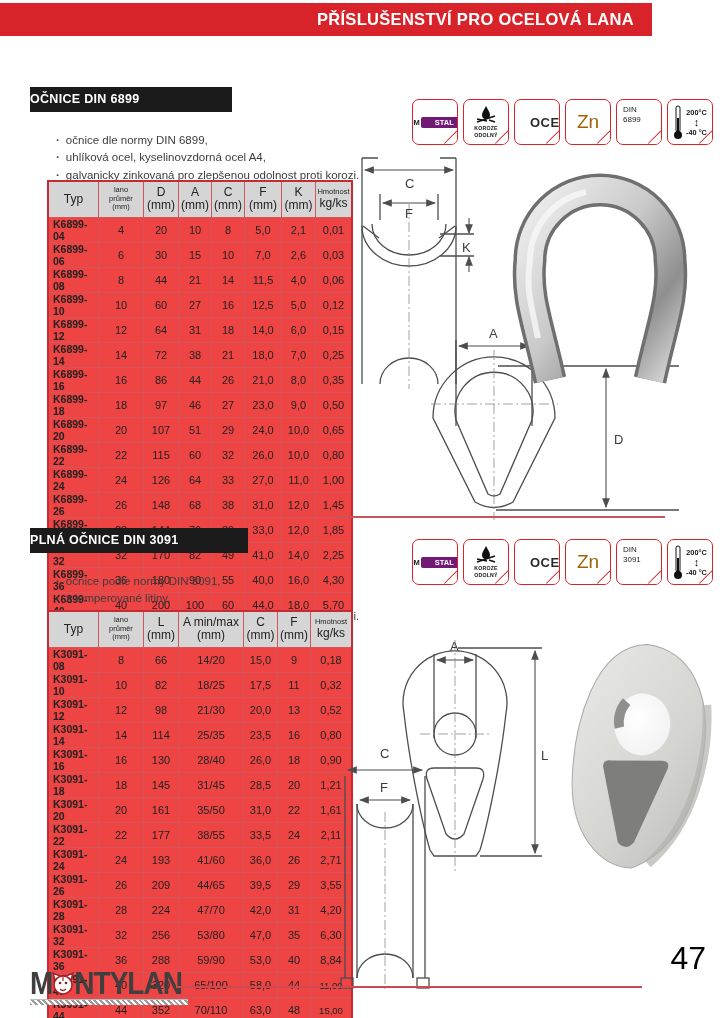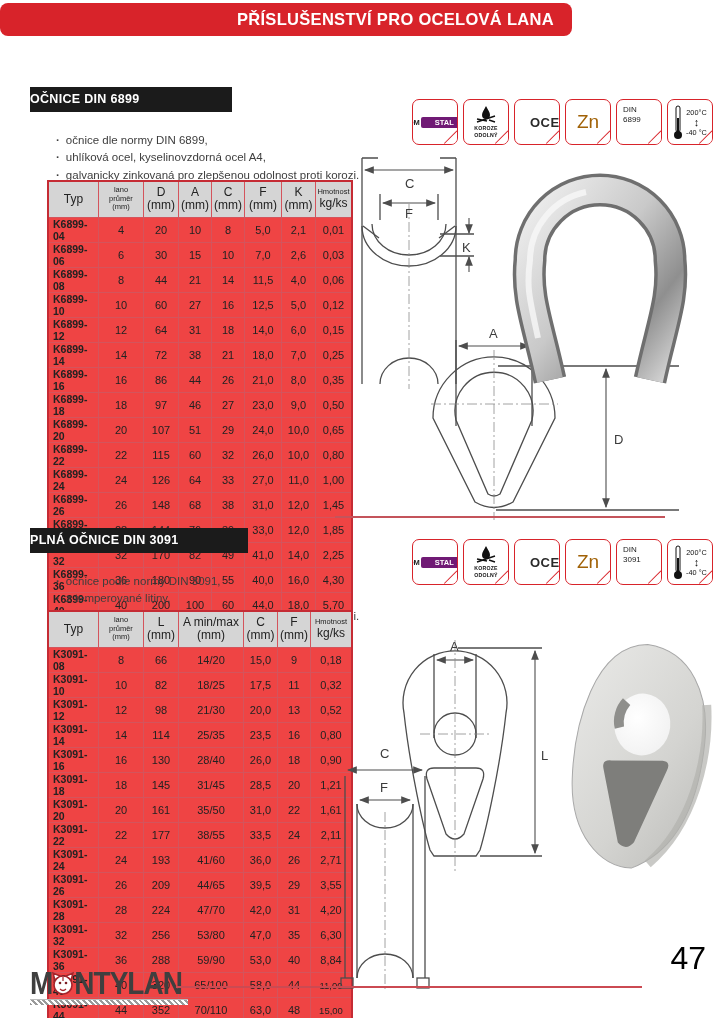"PŘÍSLUŠENSTVÍ PRO OCELOVÁ LANA" .topbar { border-radius: 8px -> none; width: 572px -> 652px }
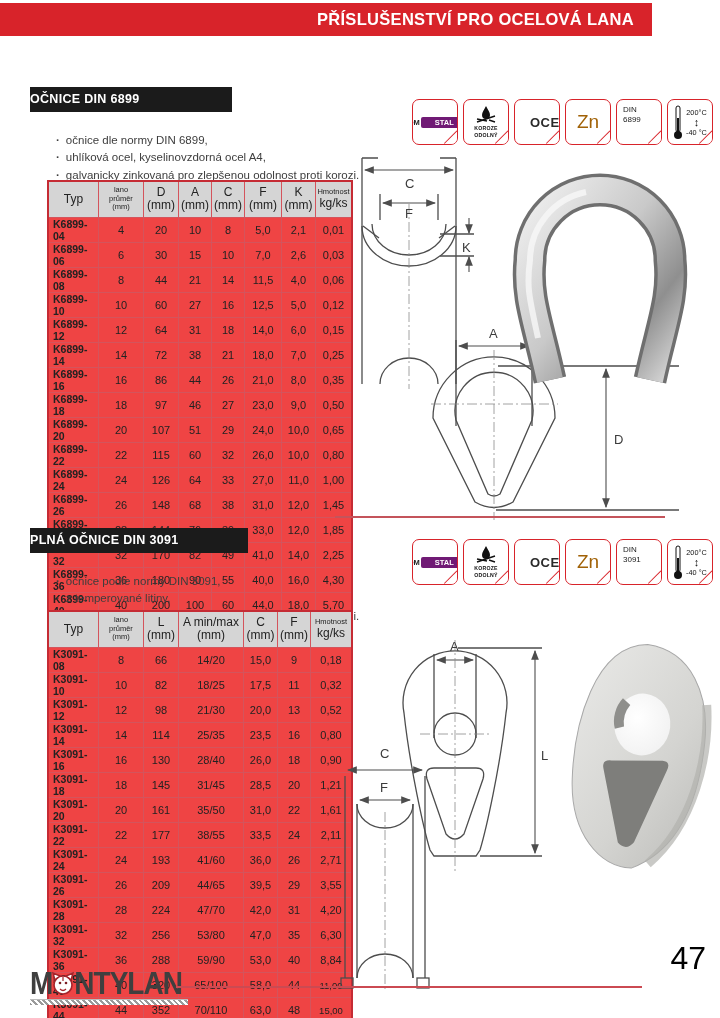"200°C" .b-temp { font-weight: none -> bold }
